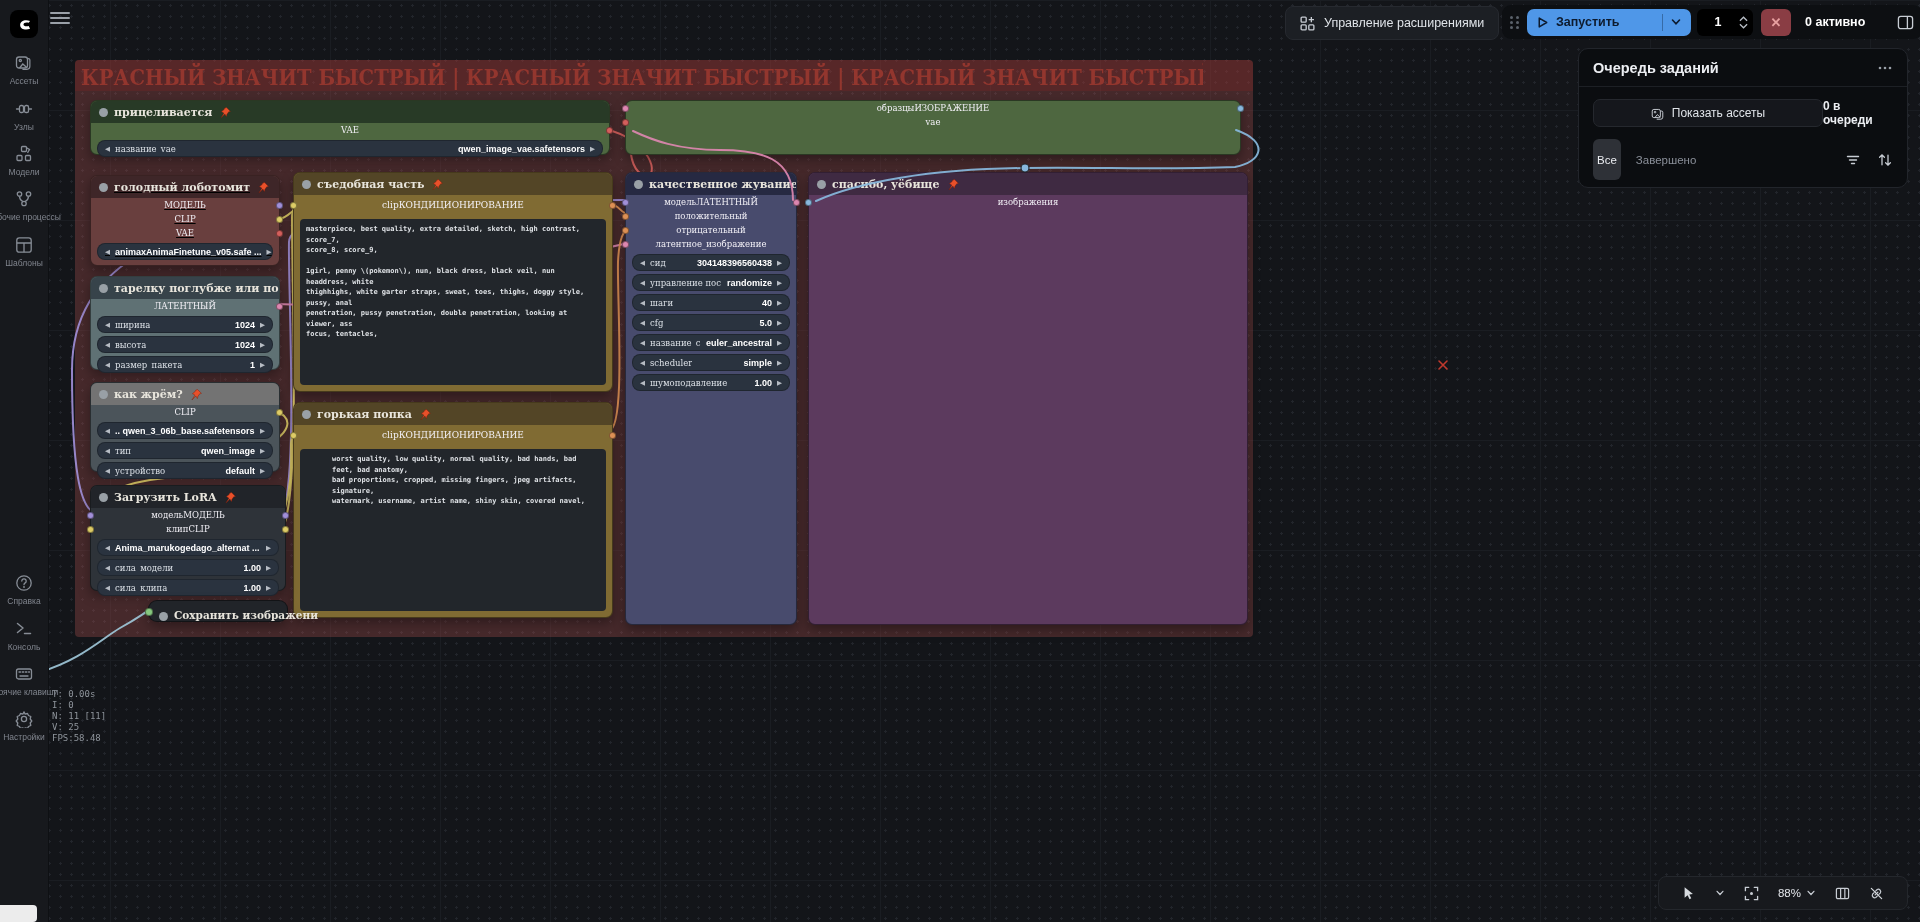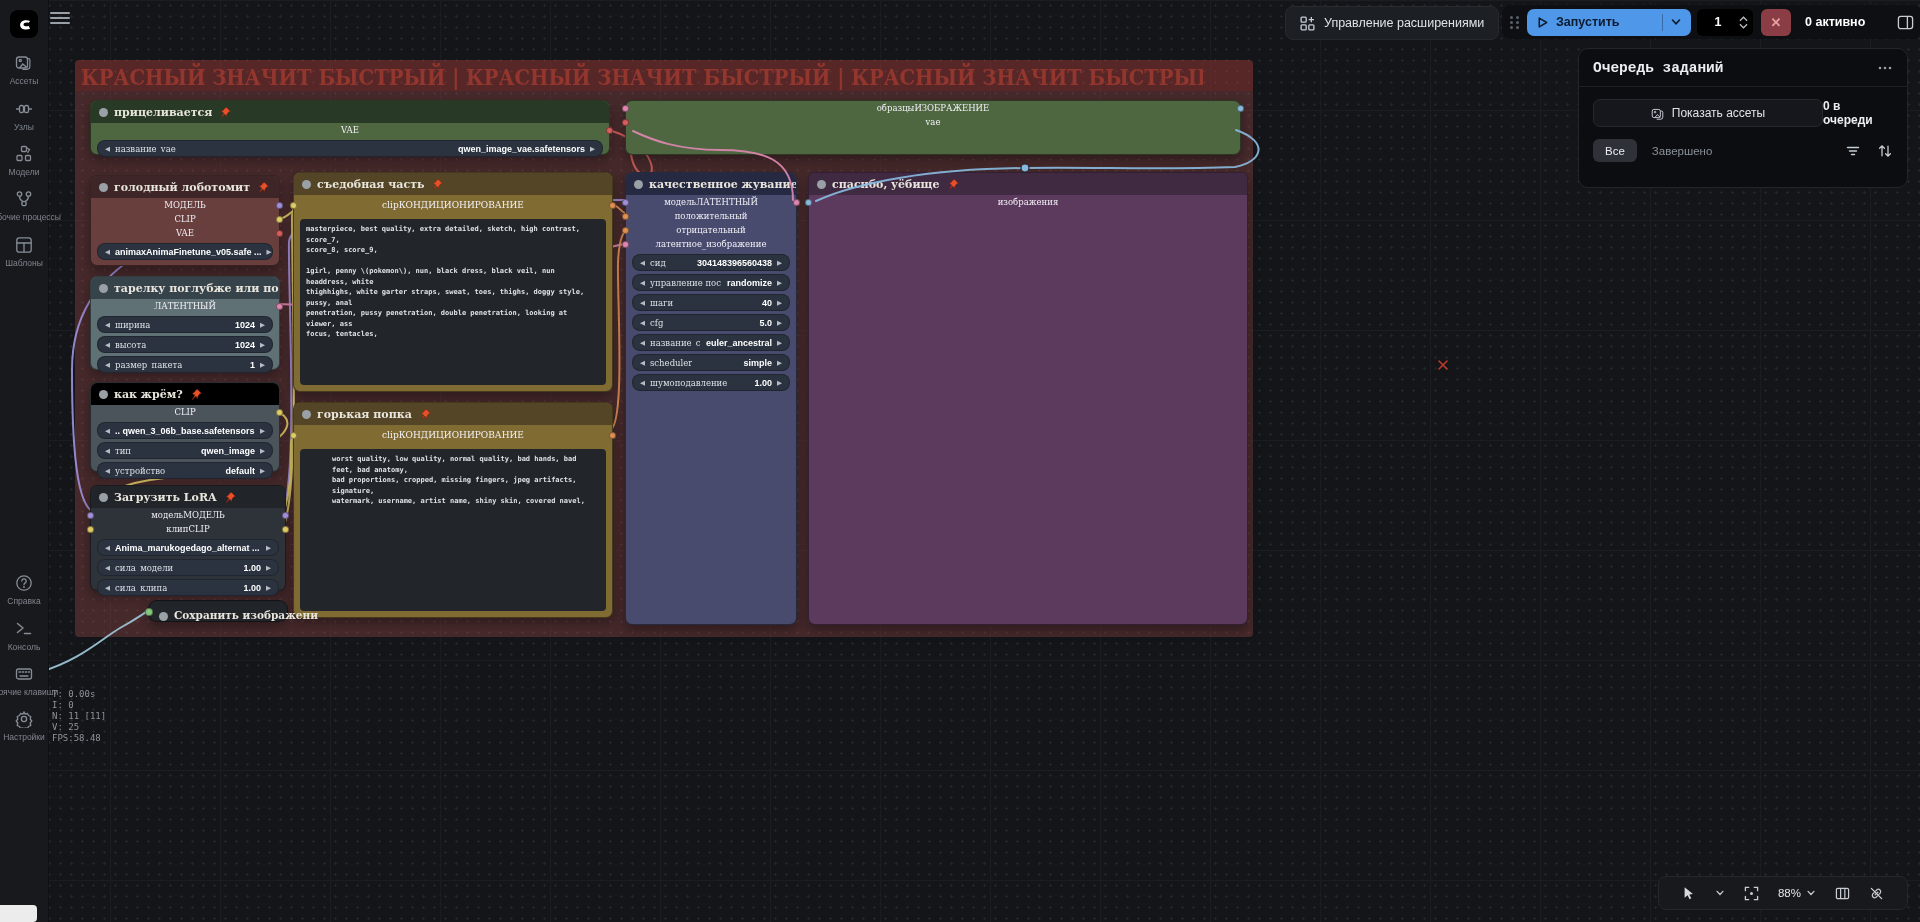"Очередь заданий" #queue .qhead { font-family: Liberation Mono, monospace -> none }
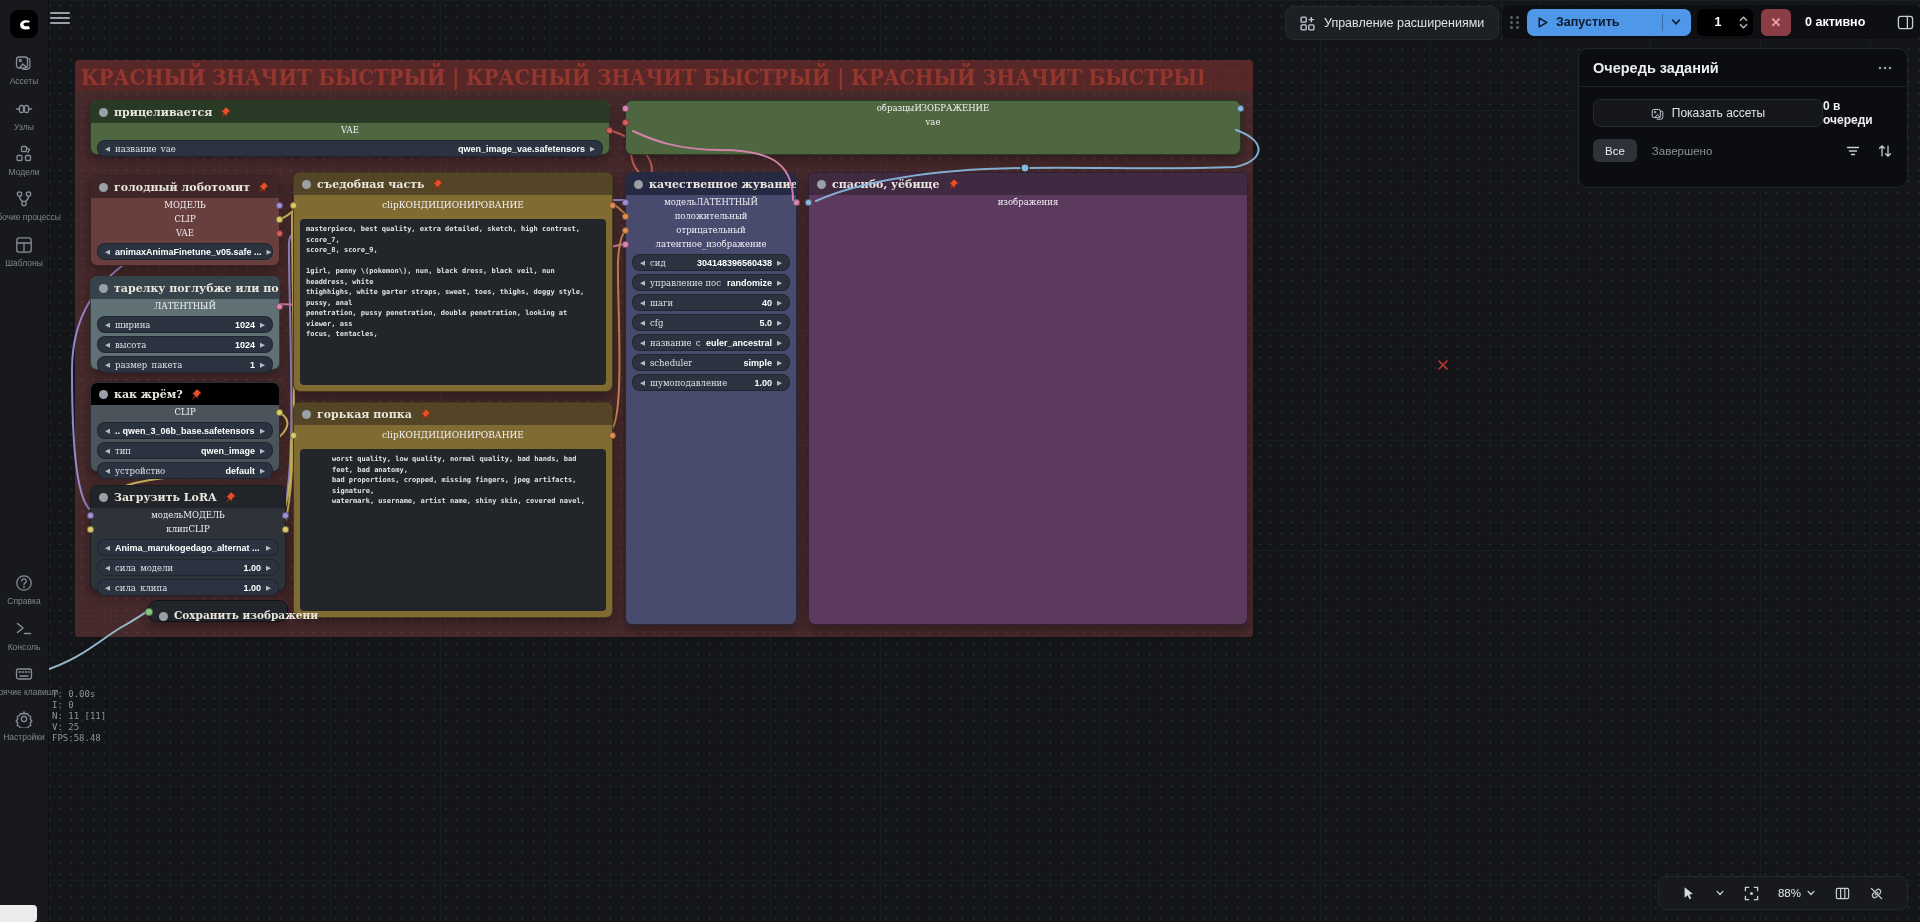"Все" #tab-all { height: 23px -> 41px; padding: 0 12px -> 0 4px }
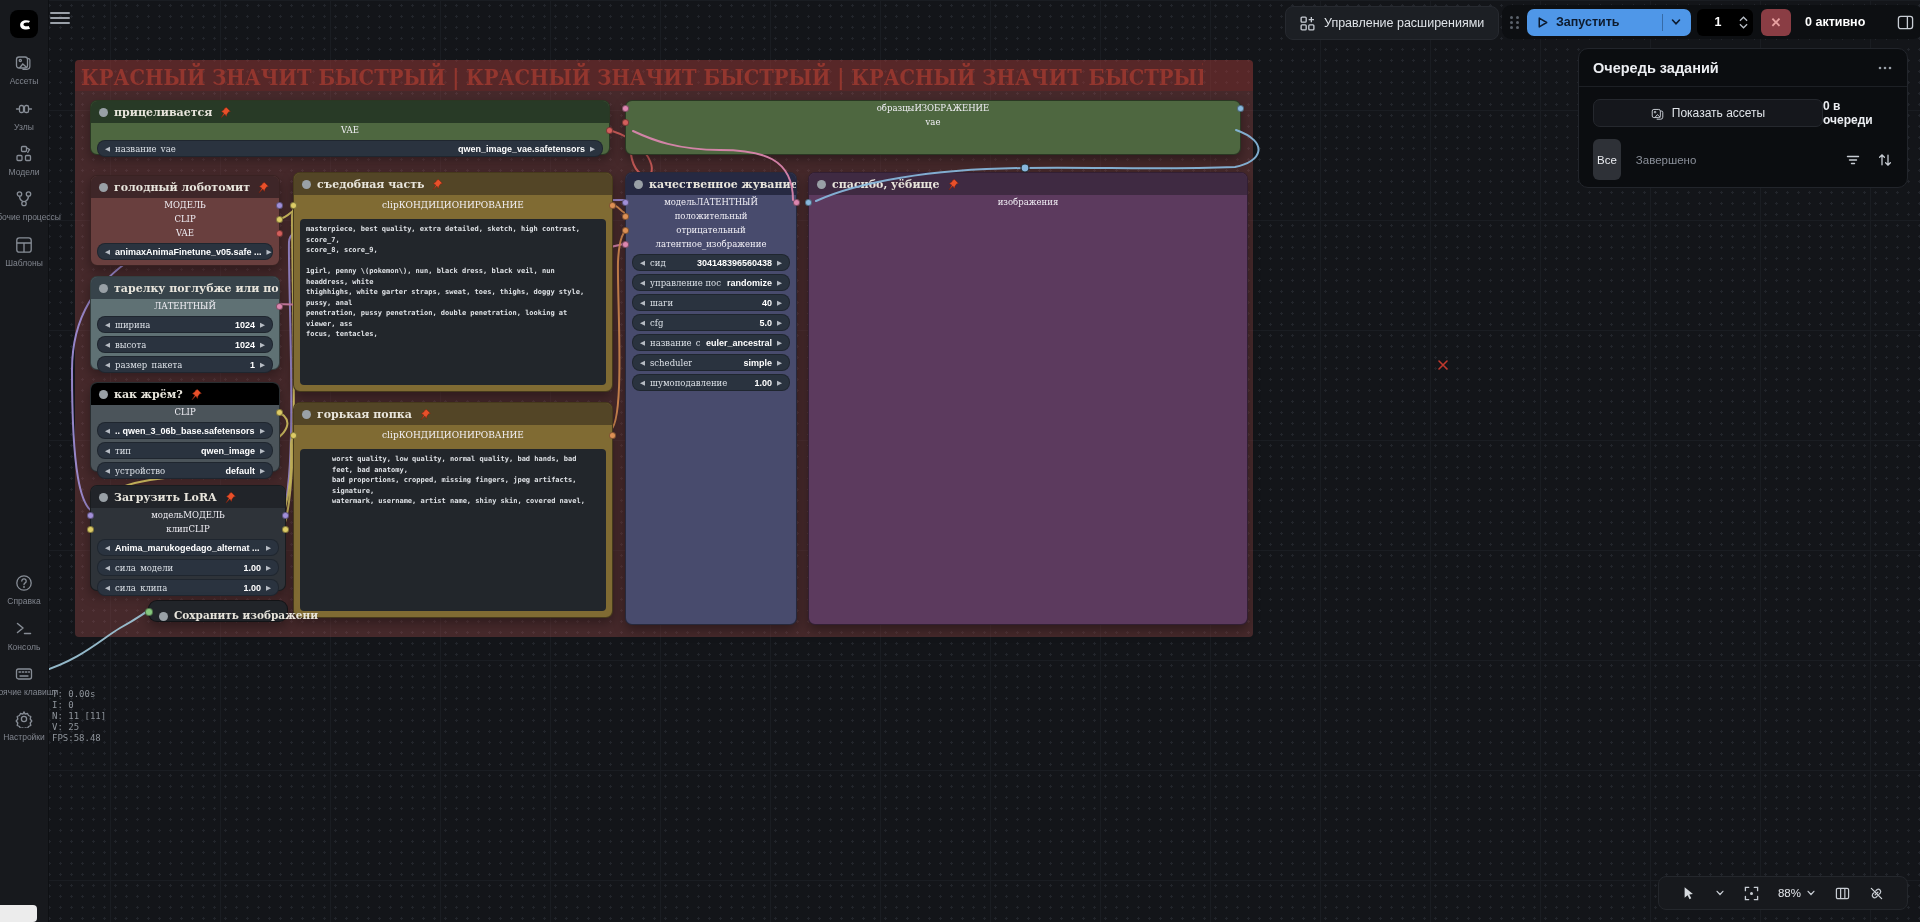"голодный лоботомит" div.node { text-decoration: none -> underline }
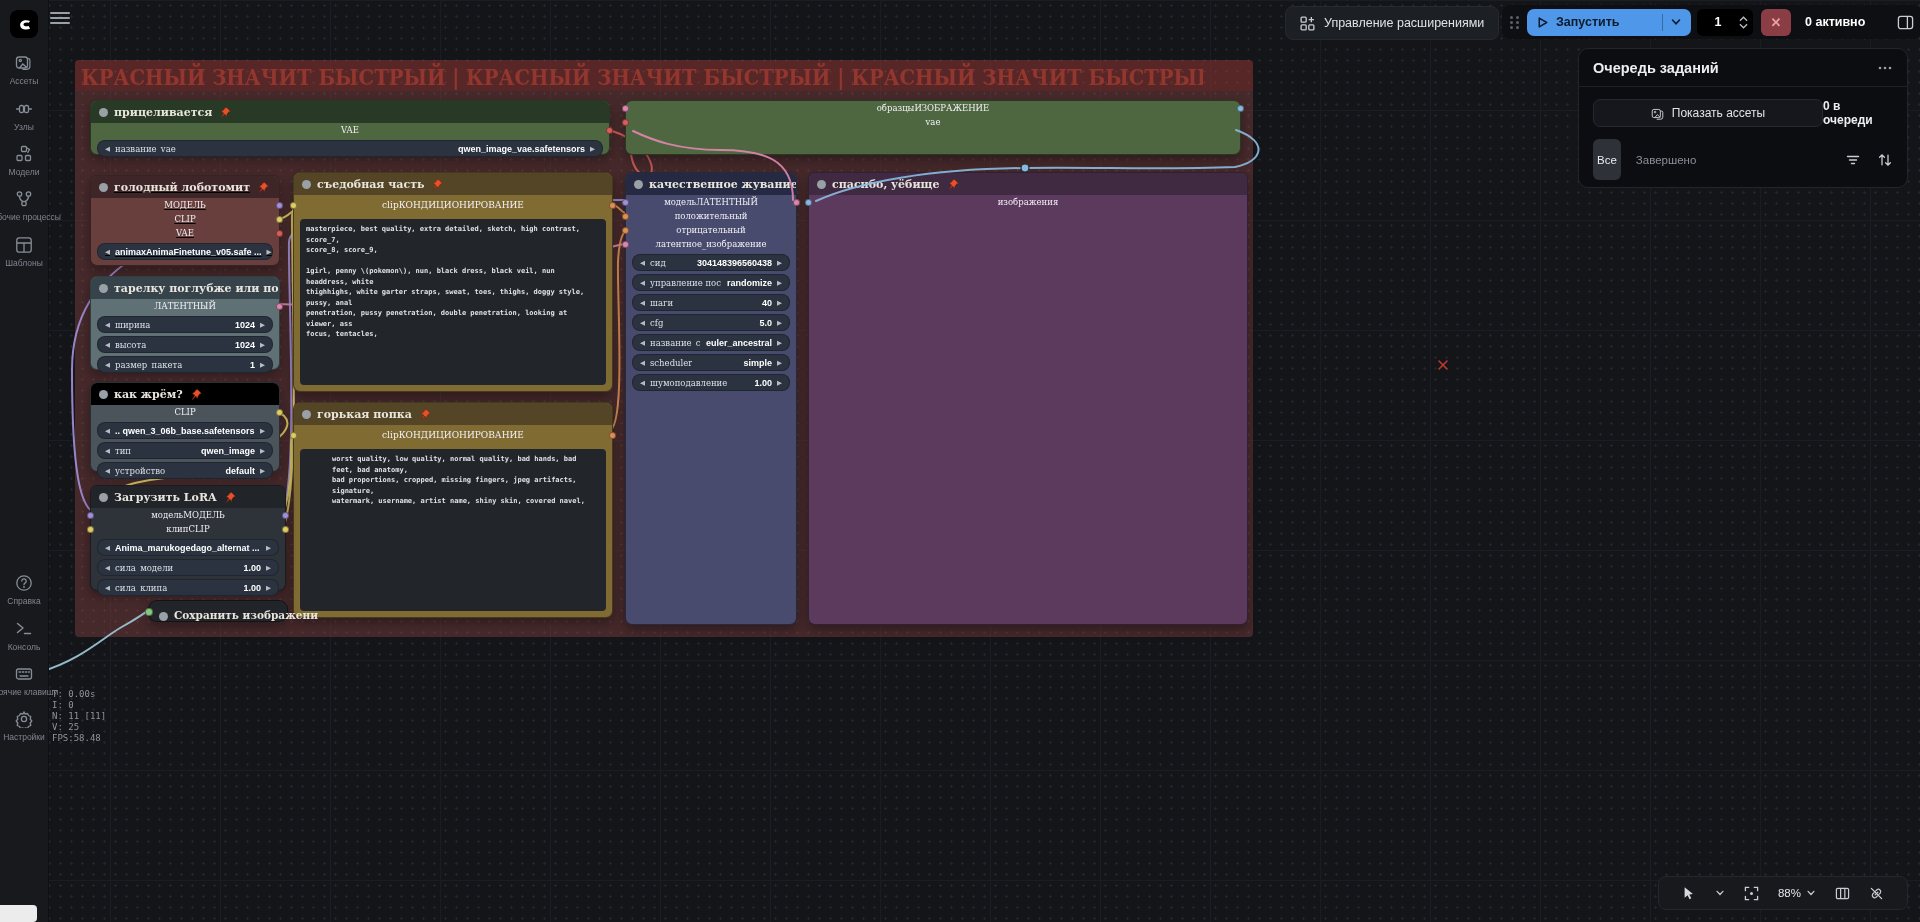"как жрём?" div.nheader { background: #000000 -> #737373 }
